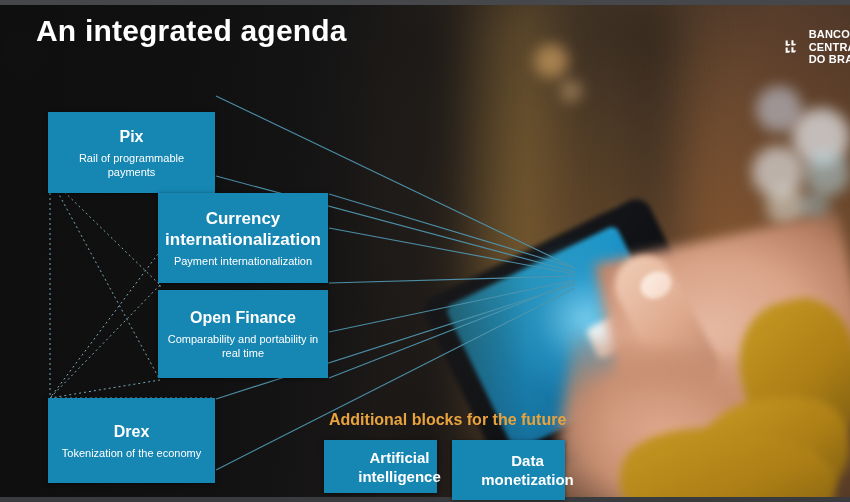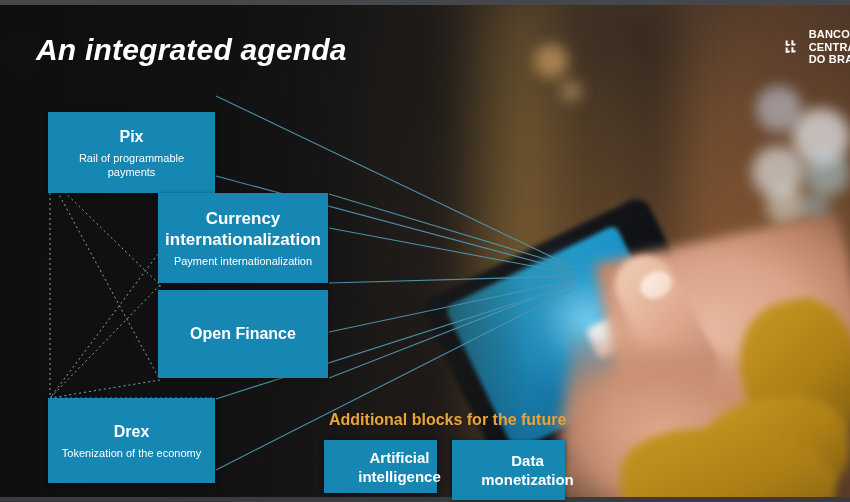"An integrated agenda" .title { font-style: italic -> none; top: 33px -> 14px }
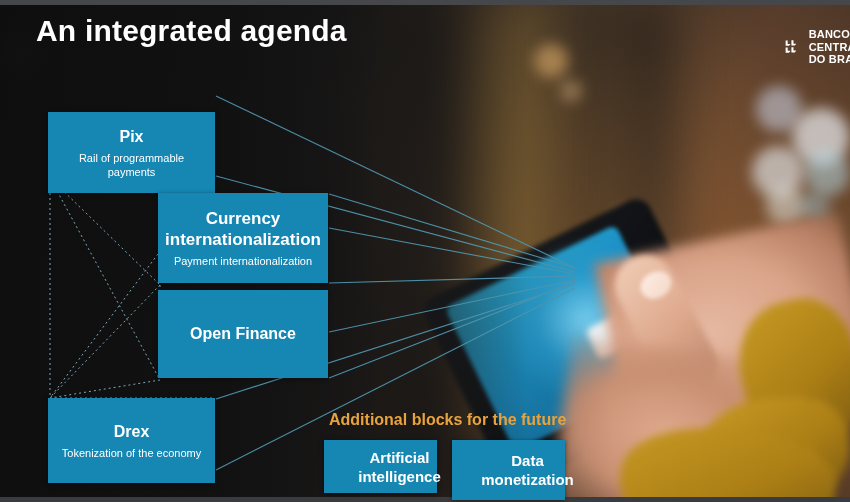"Comparability and portability in real" div.b-sub { html: none -> <div>Comparability and portability in real time</div> }
